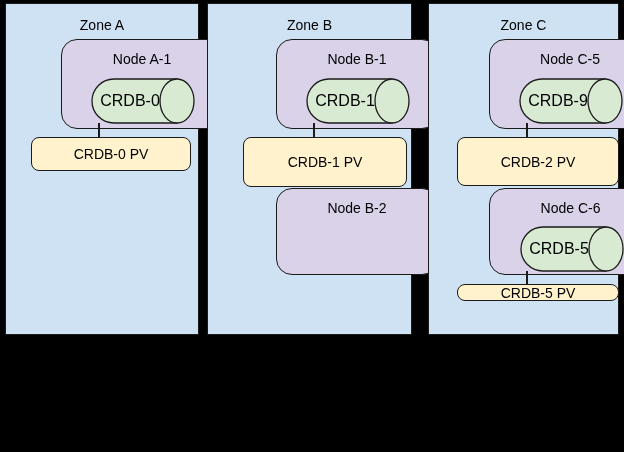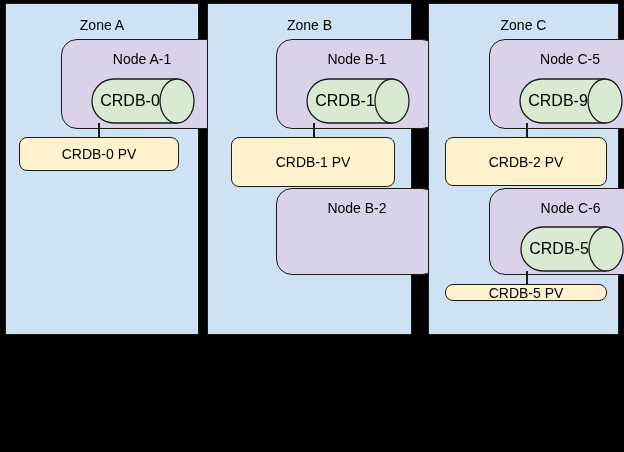"CRDB-0 PV" .pv { margin-left: none -> 12px }
